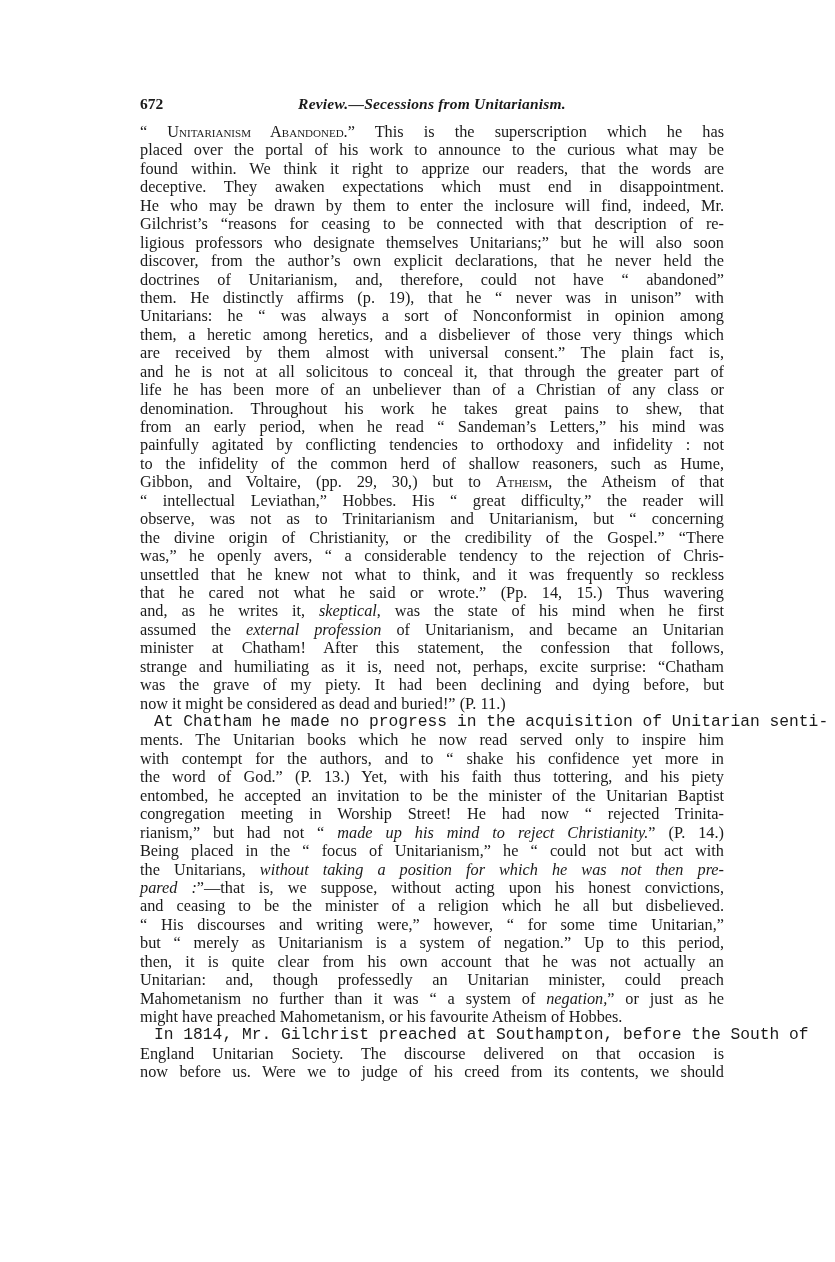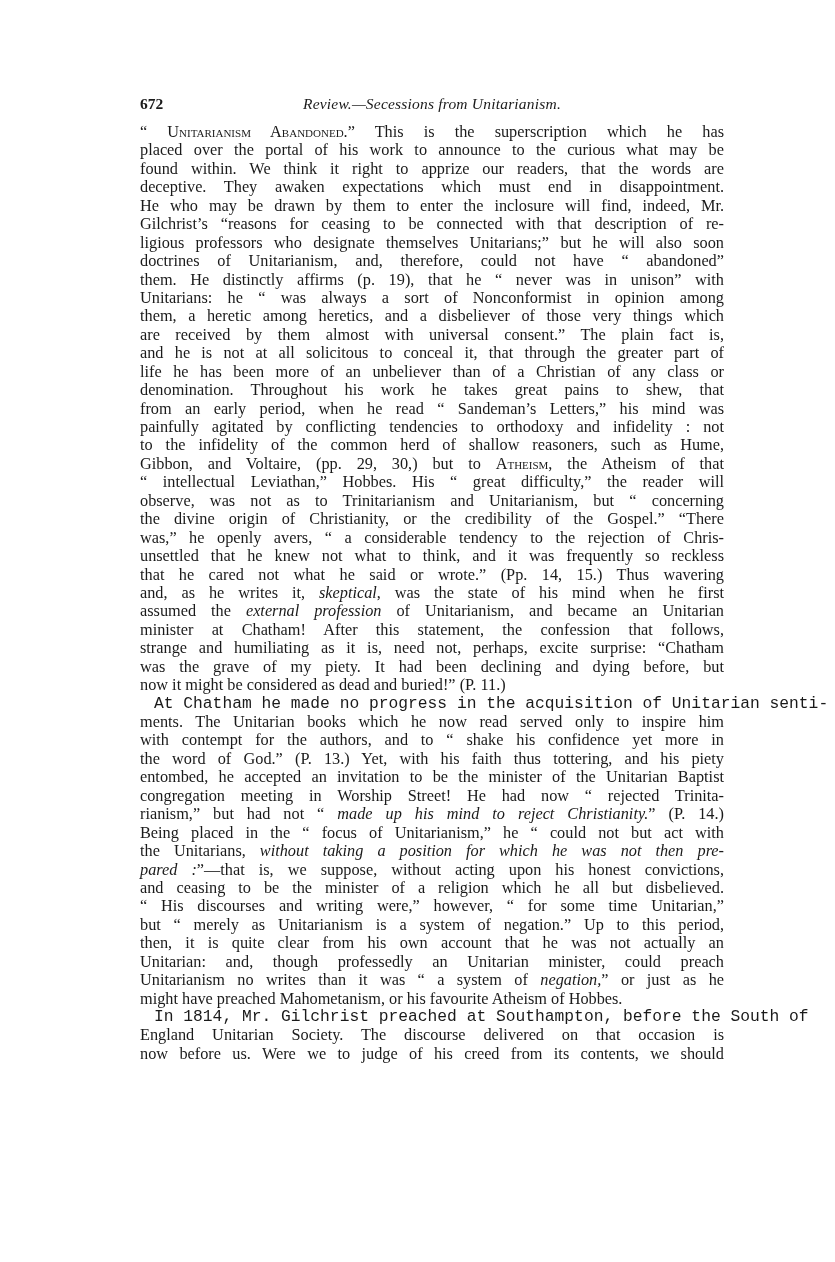"Review.—Secessions from Unitarianism." .title { font-weight: normal -> bold }
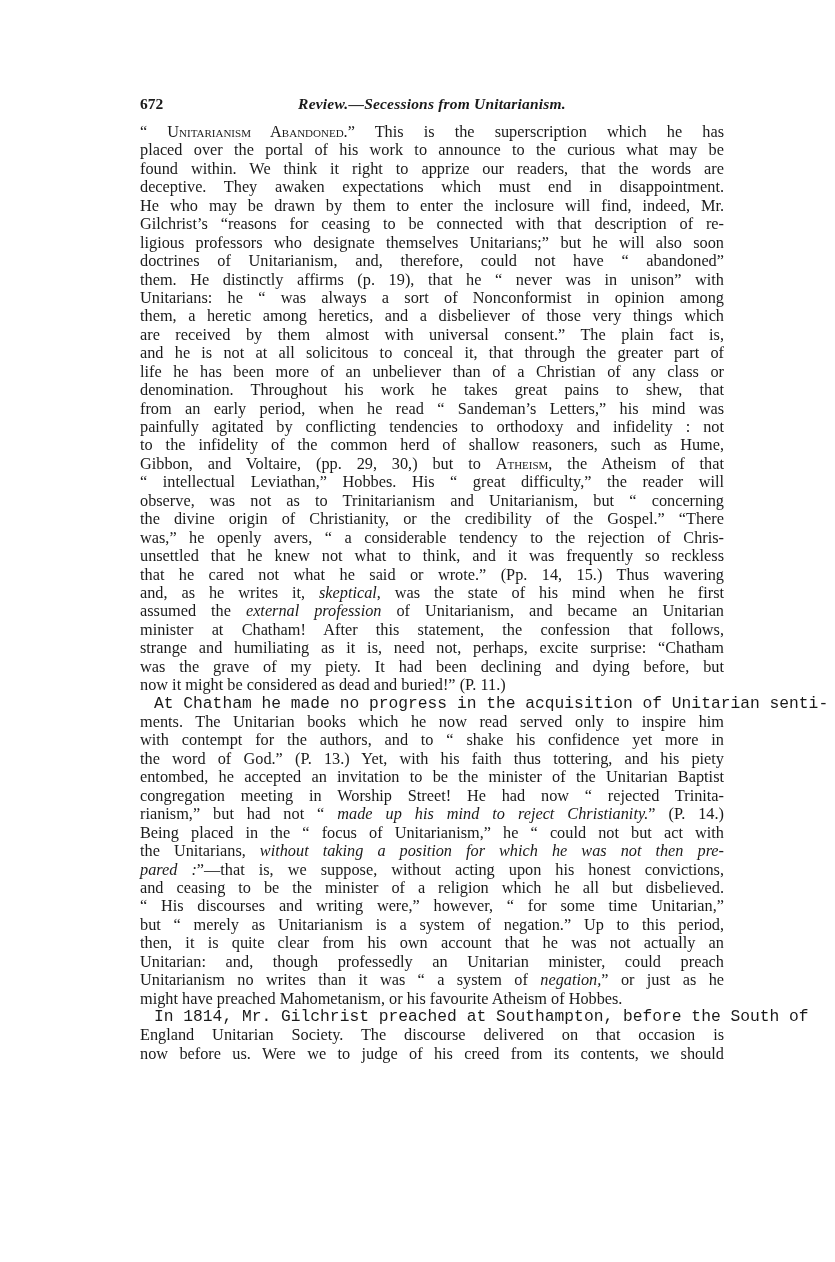"discover, from the author’s own" span.line { html: none -> <span><span>discover, from the author’s own explicit declarations, that he never held the</span></span> }
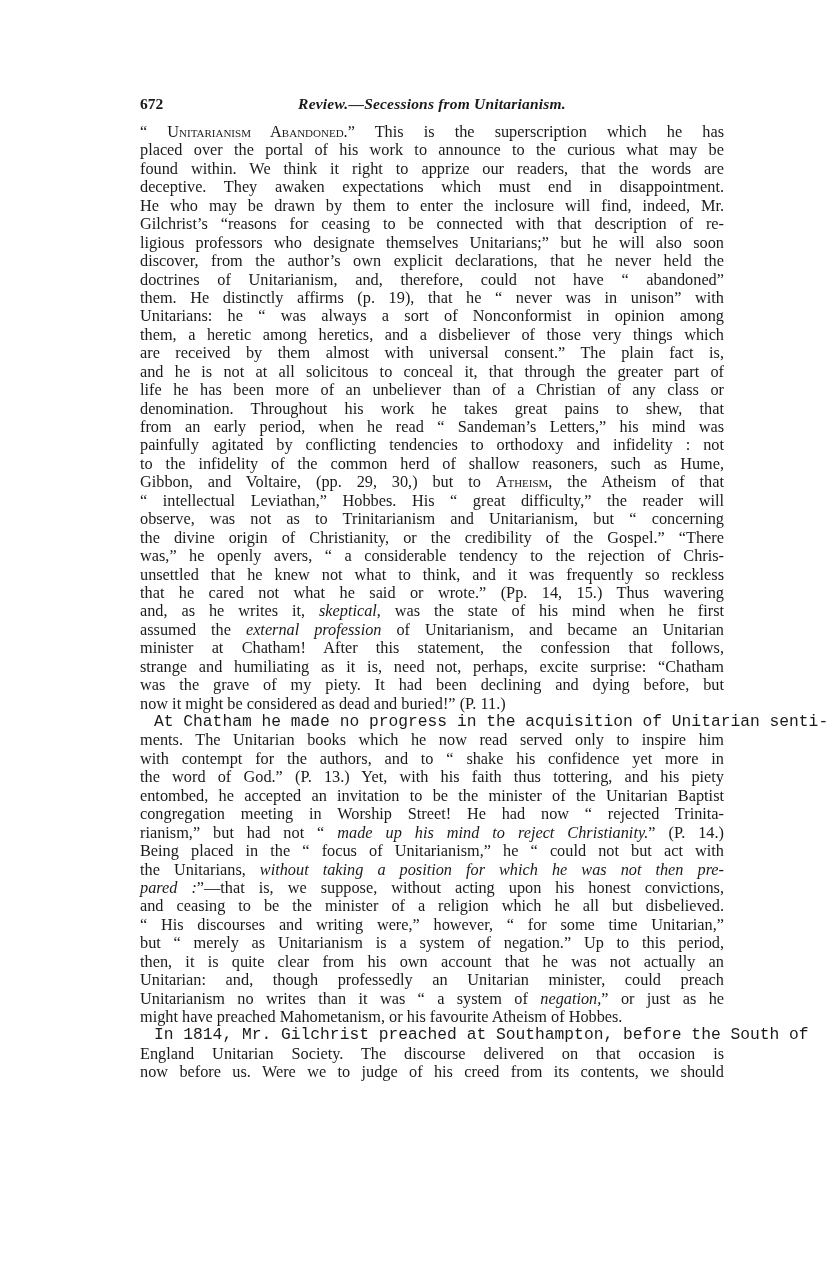"Unitarianism no writes than it" span { text: Unitarianism no writes -> Mahometanism no further }
